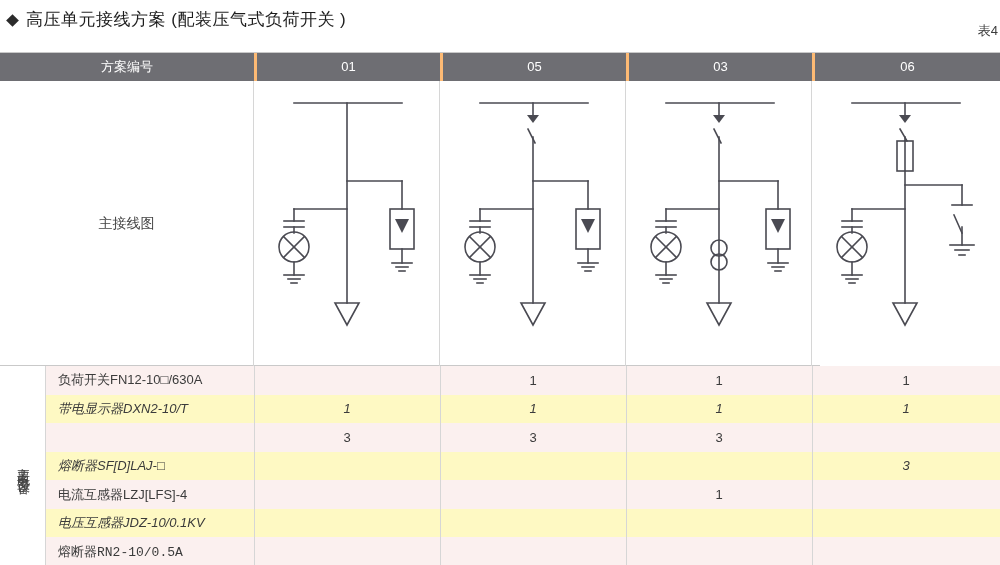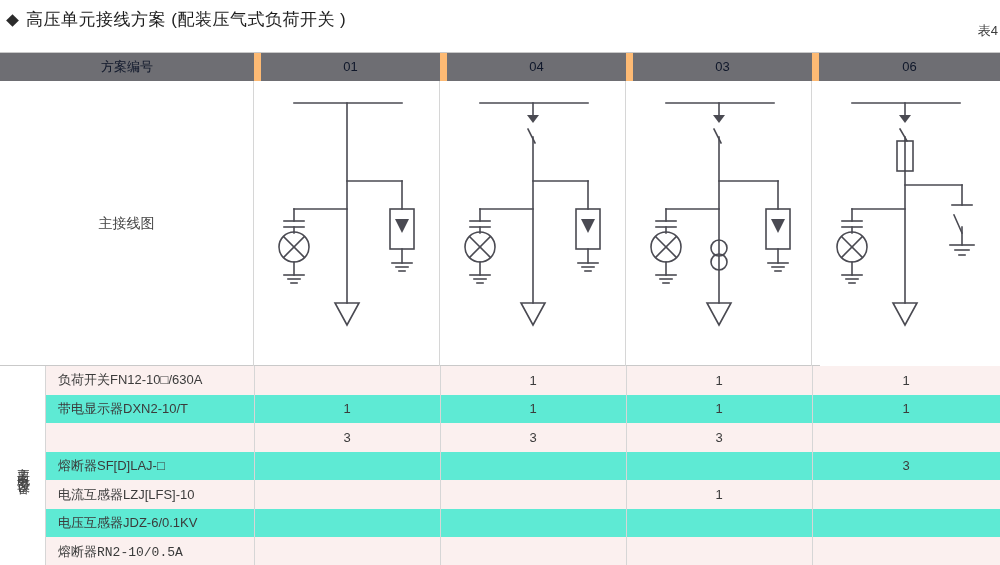"方案编号" .th { color: #0f172a -> #ffffff }
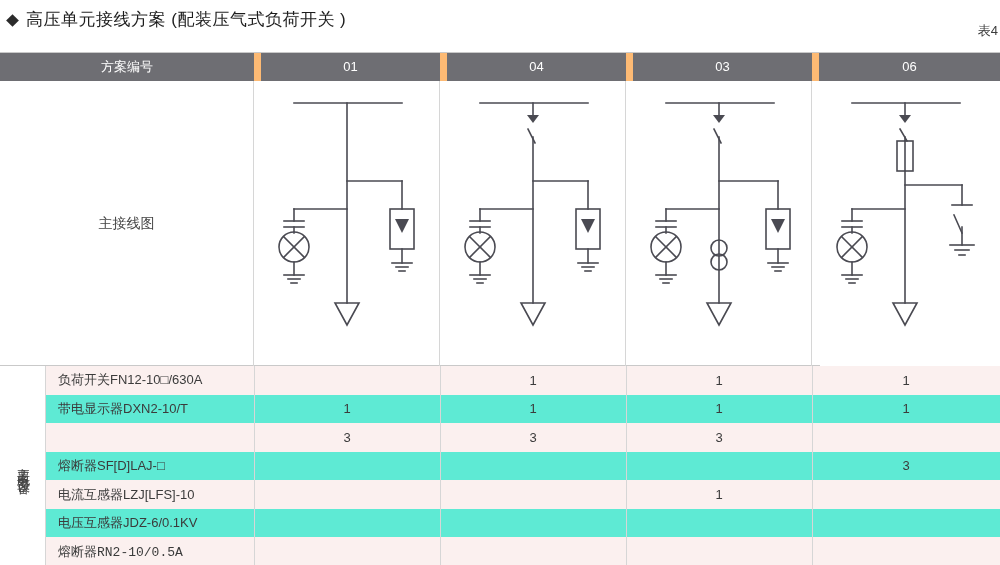"01" .th + .th { border-left: 7px solid #fdba74 -> 3px solid #fdba74 }
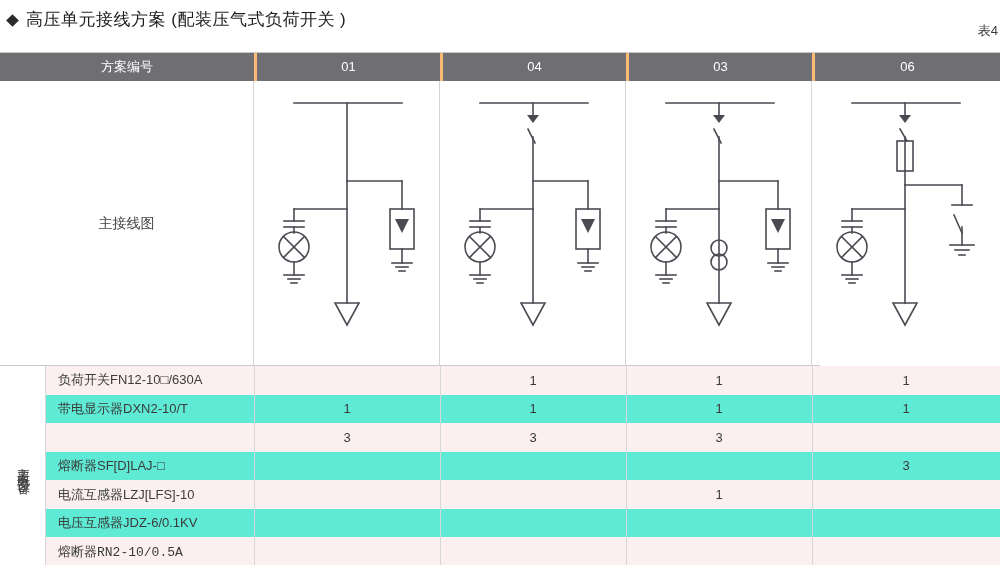"04" div.th { text: 04 -> 05 }
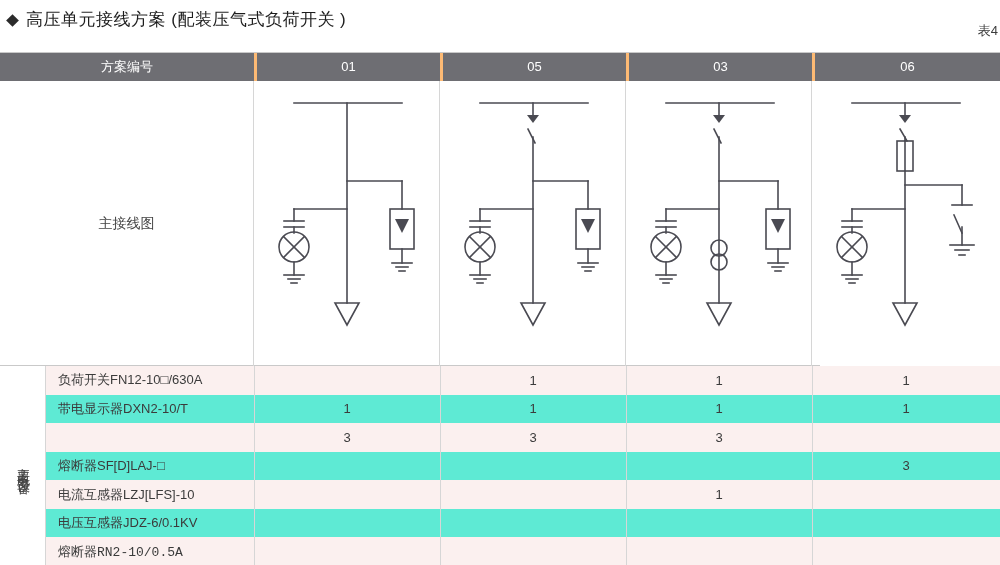"带电显示器DXN2-10/T" .erow.white { background: #5eead4 -> #fef9c3; font-style: none -> italic }
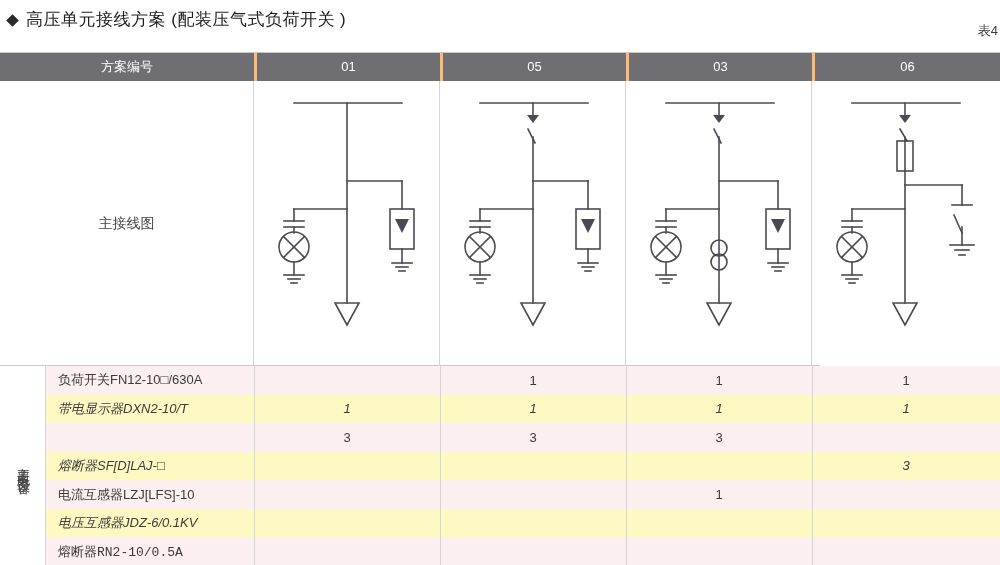"电流互感器LZJ[LFS]-10" div.ename { text: -10 -> -4 }
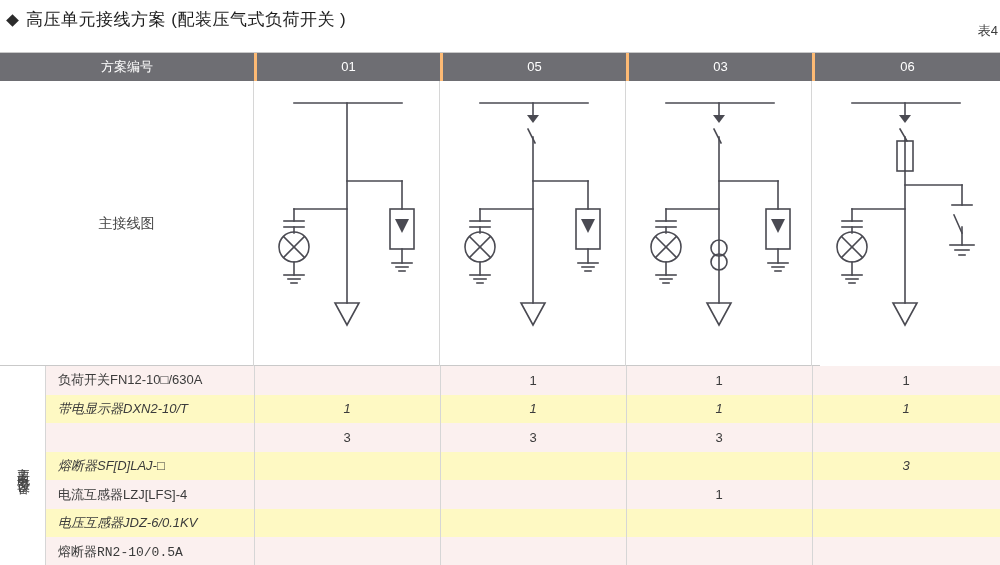"电压互感器JDZ-6/0.1KV" div.ename { text: JDZ-6/0.1KV -> JDZ-10/0.1KV }
